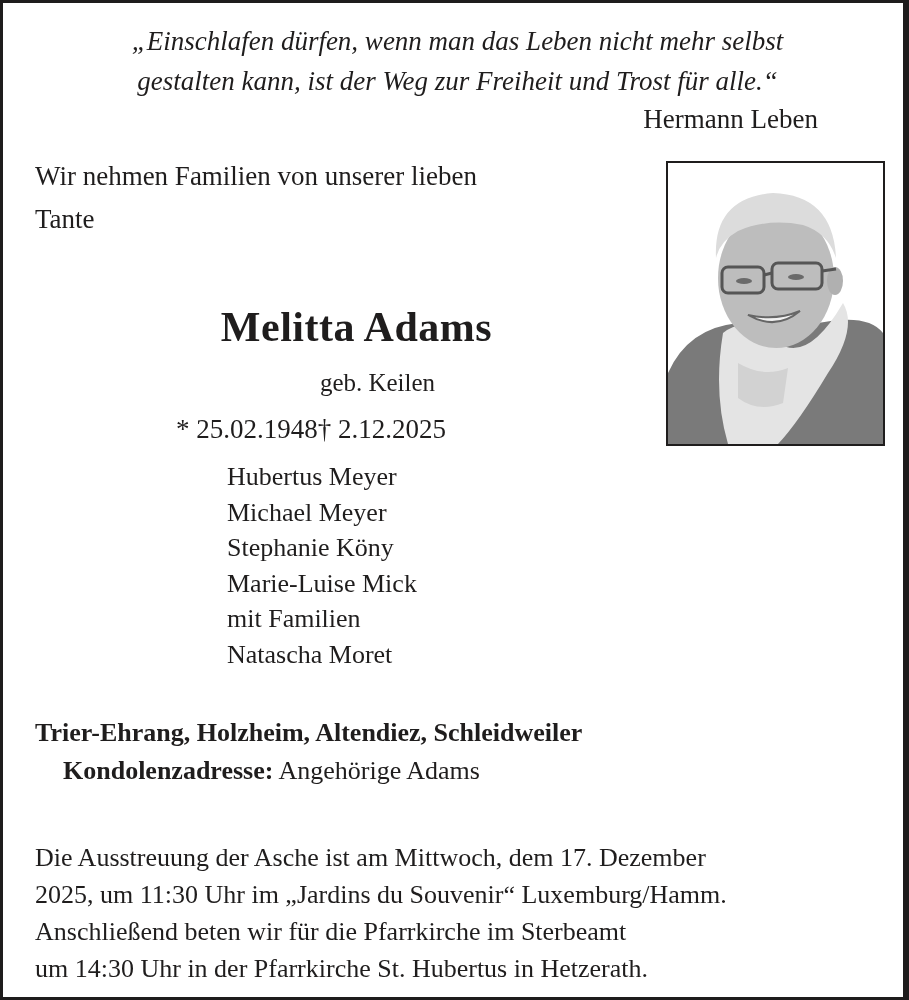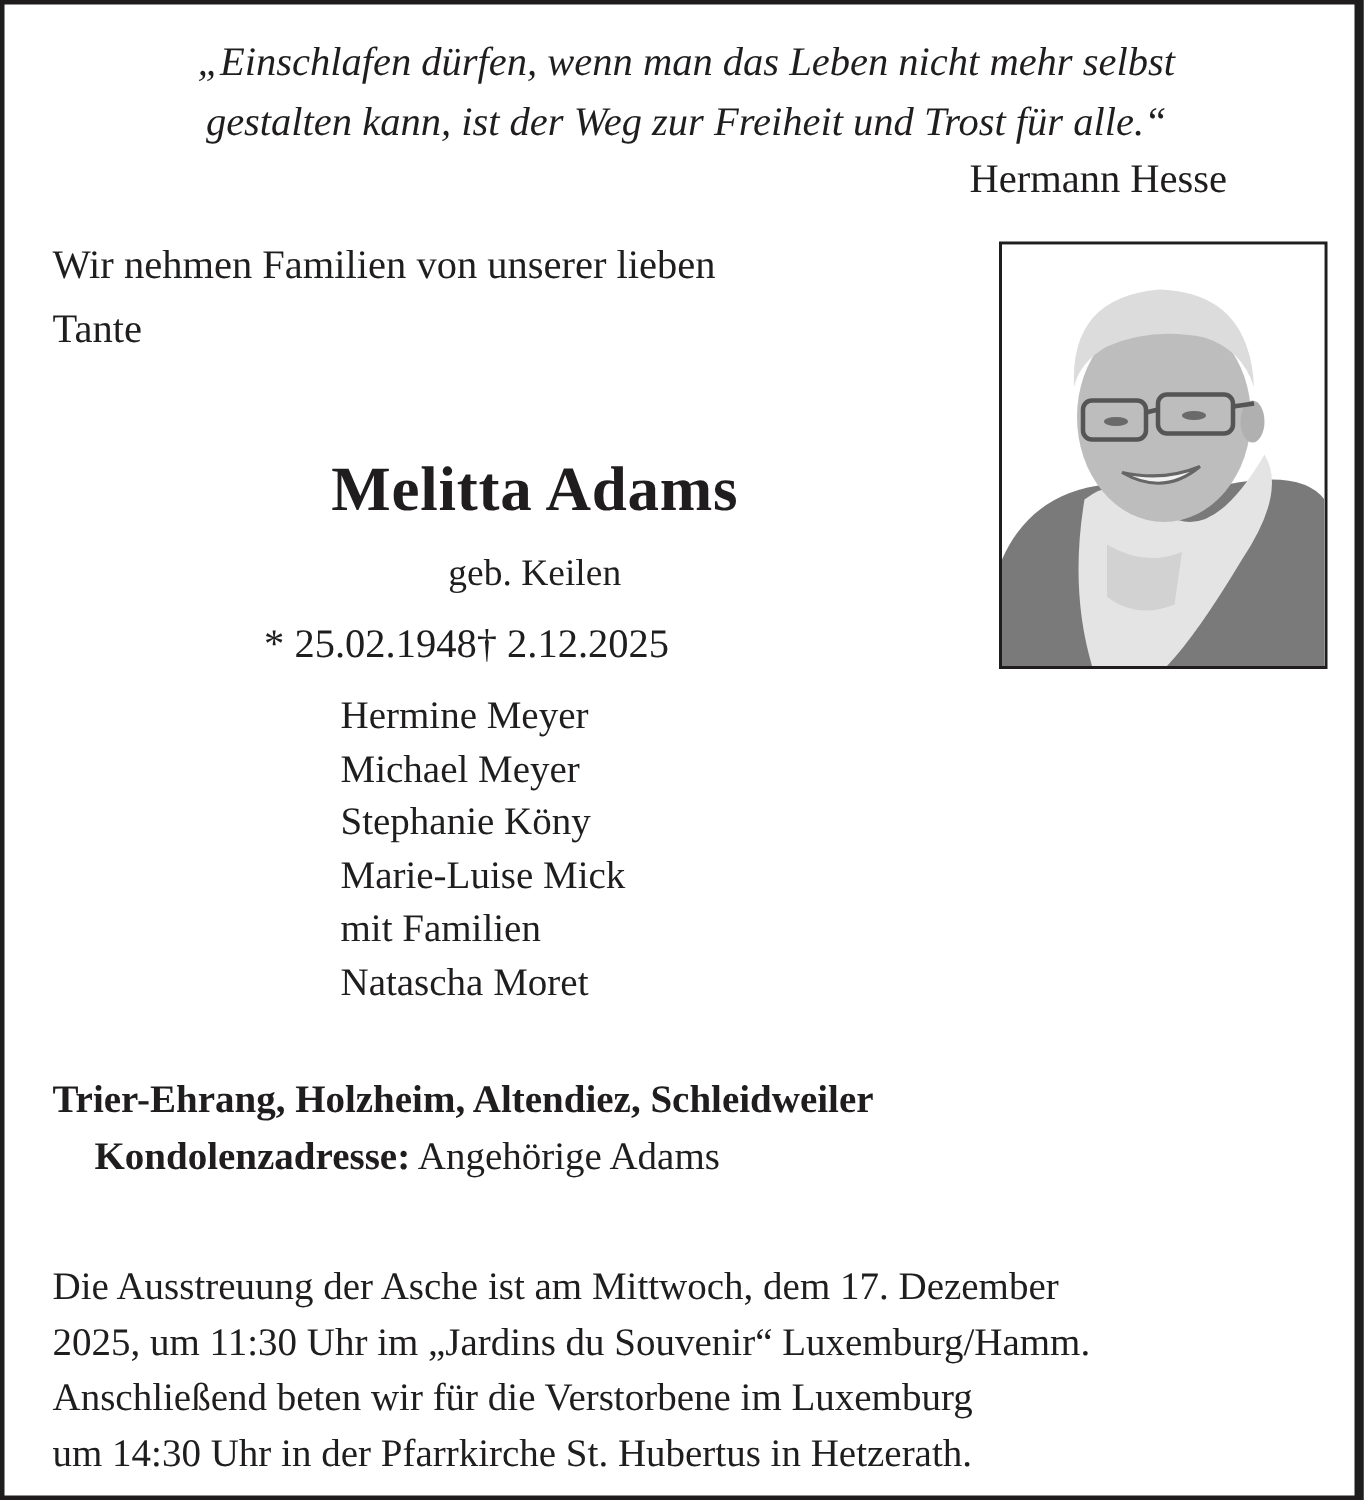"Hermann Hesse" div.abs { text: Hesse -> Leben }
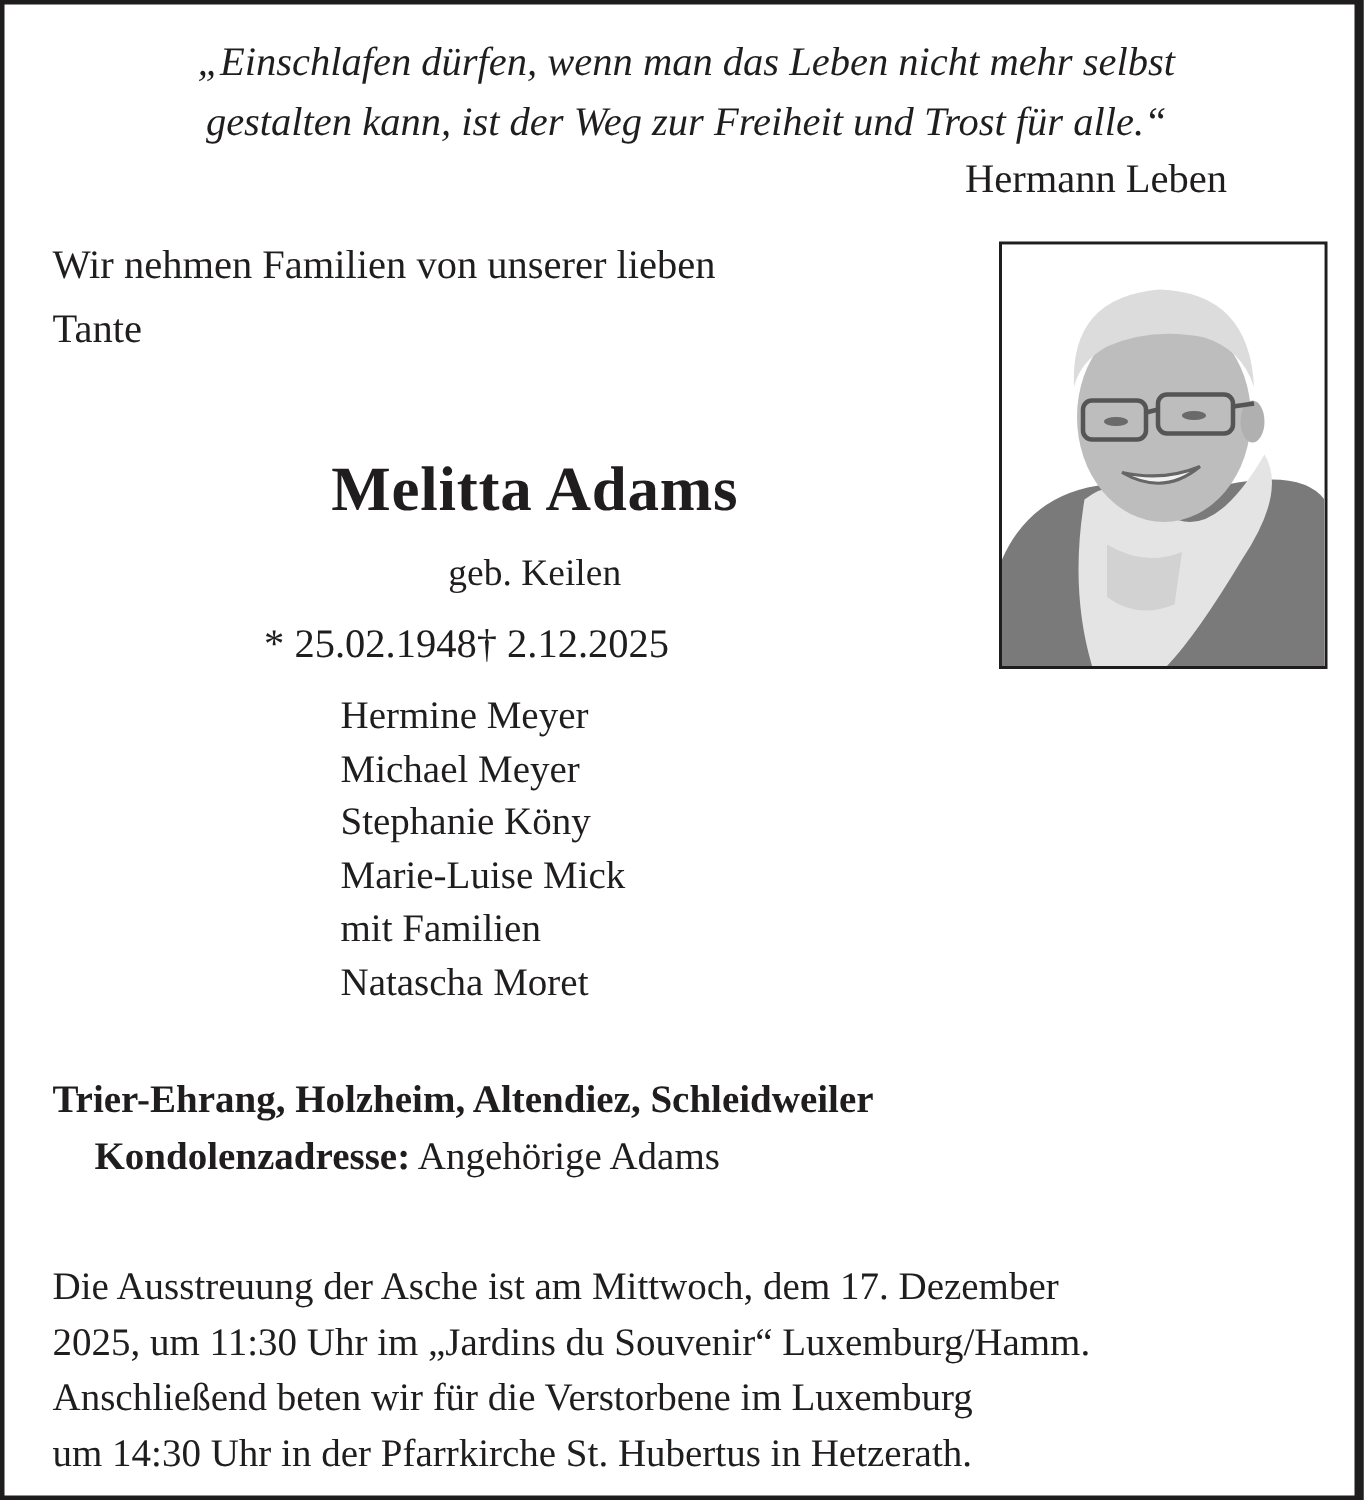"geb. Keilen" .maiden { padding-left: none -> 21px }
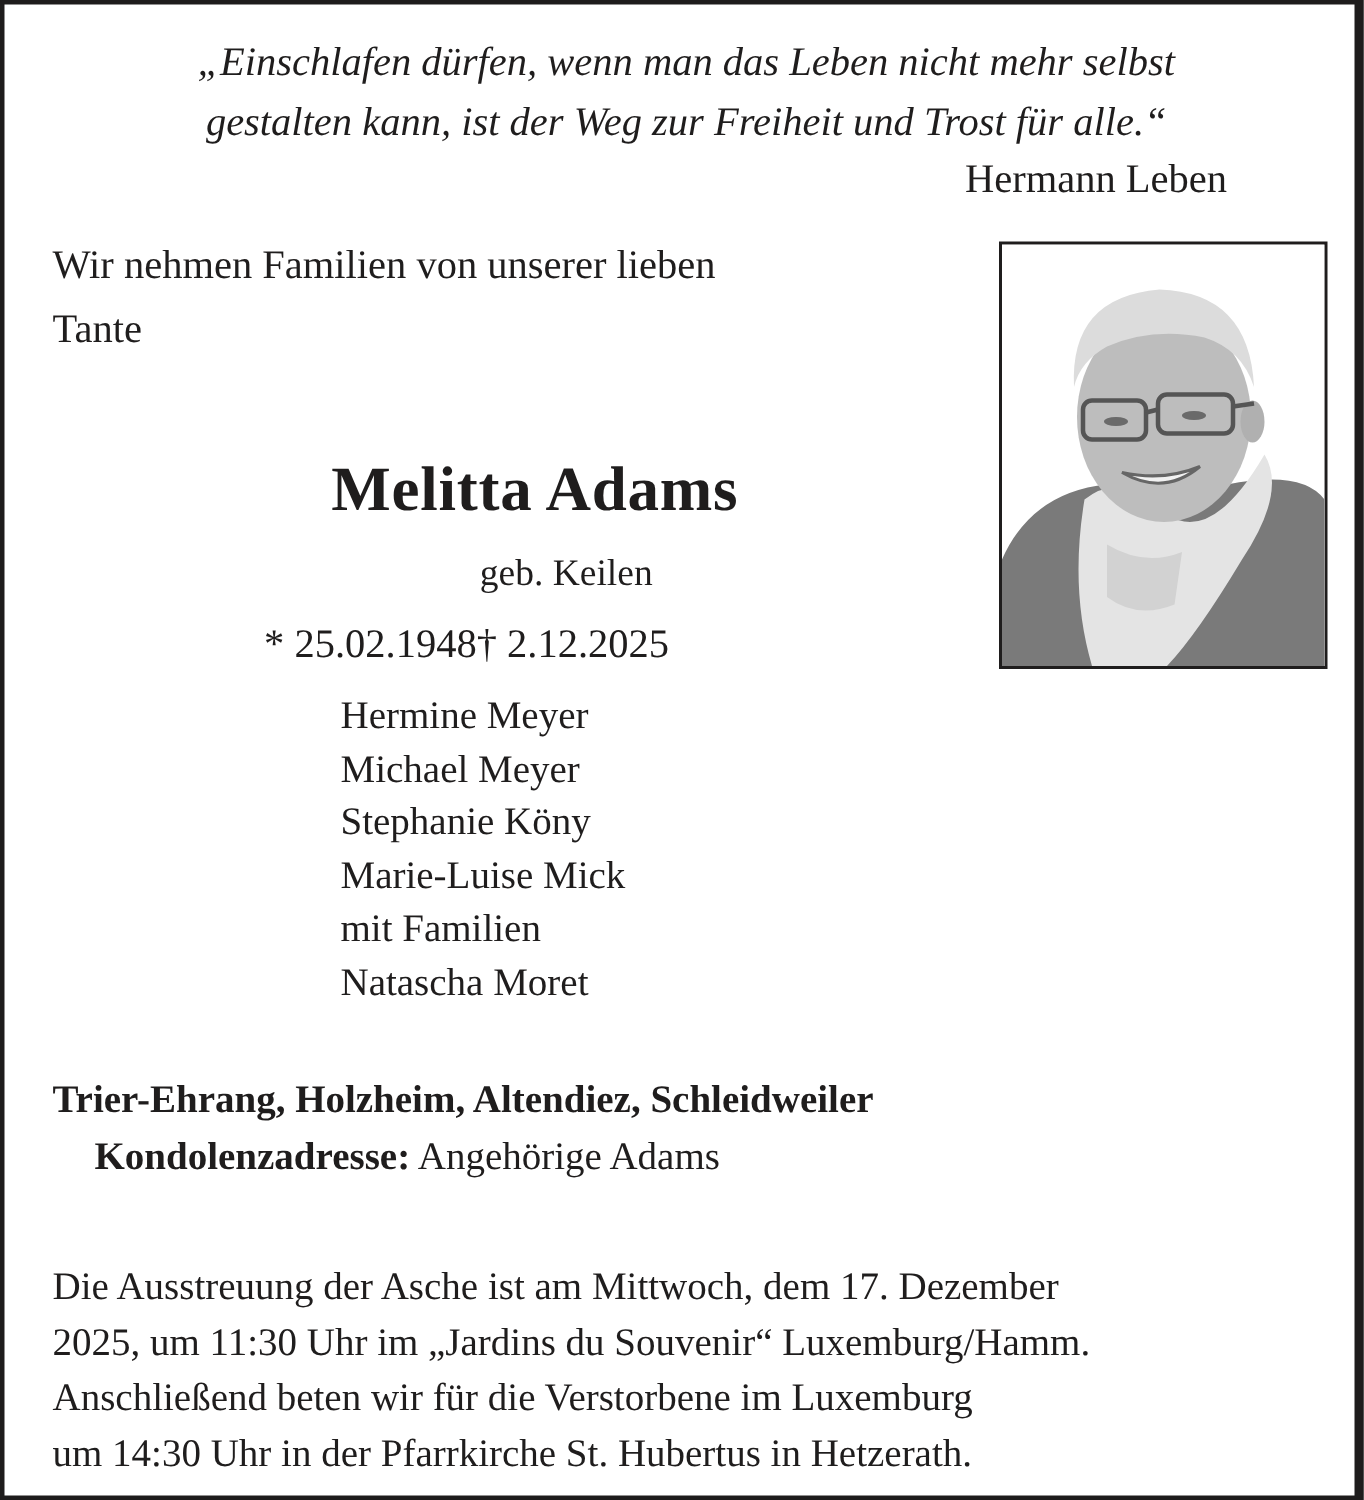"Hermine Meyer" div { text: Hermine -> Hubertus }
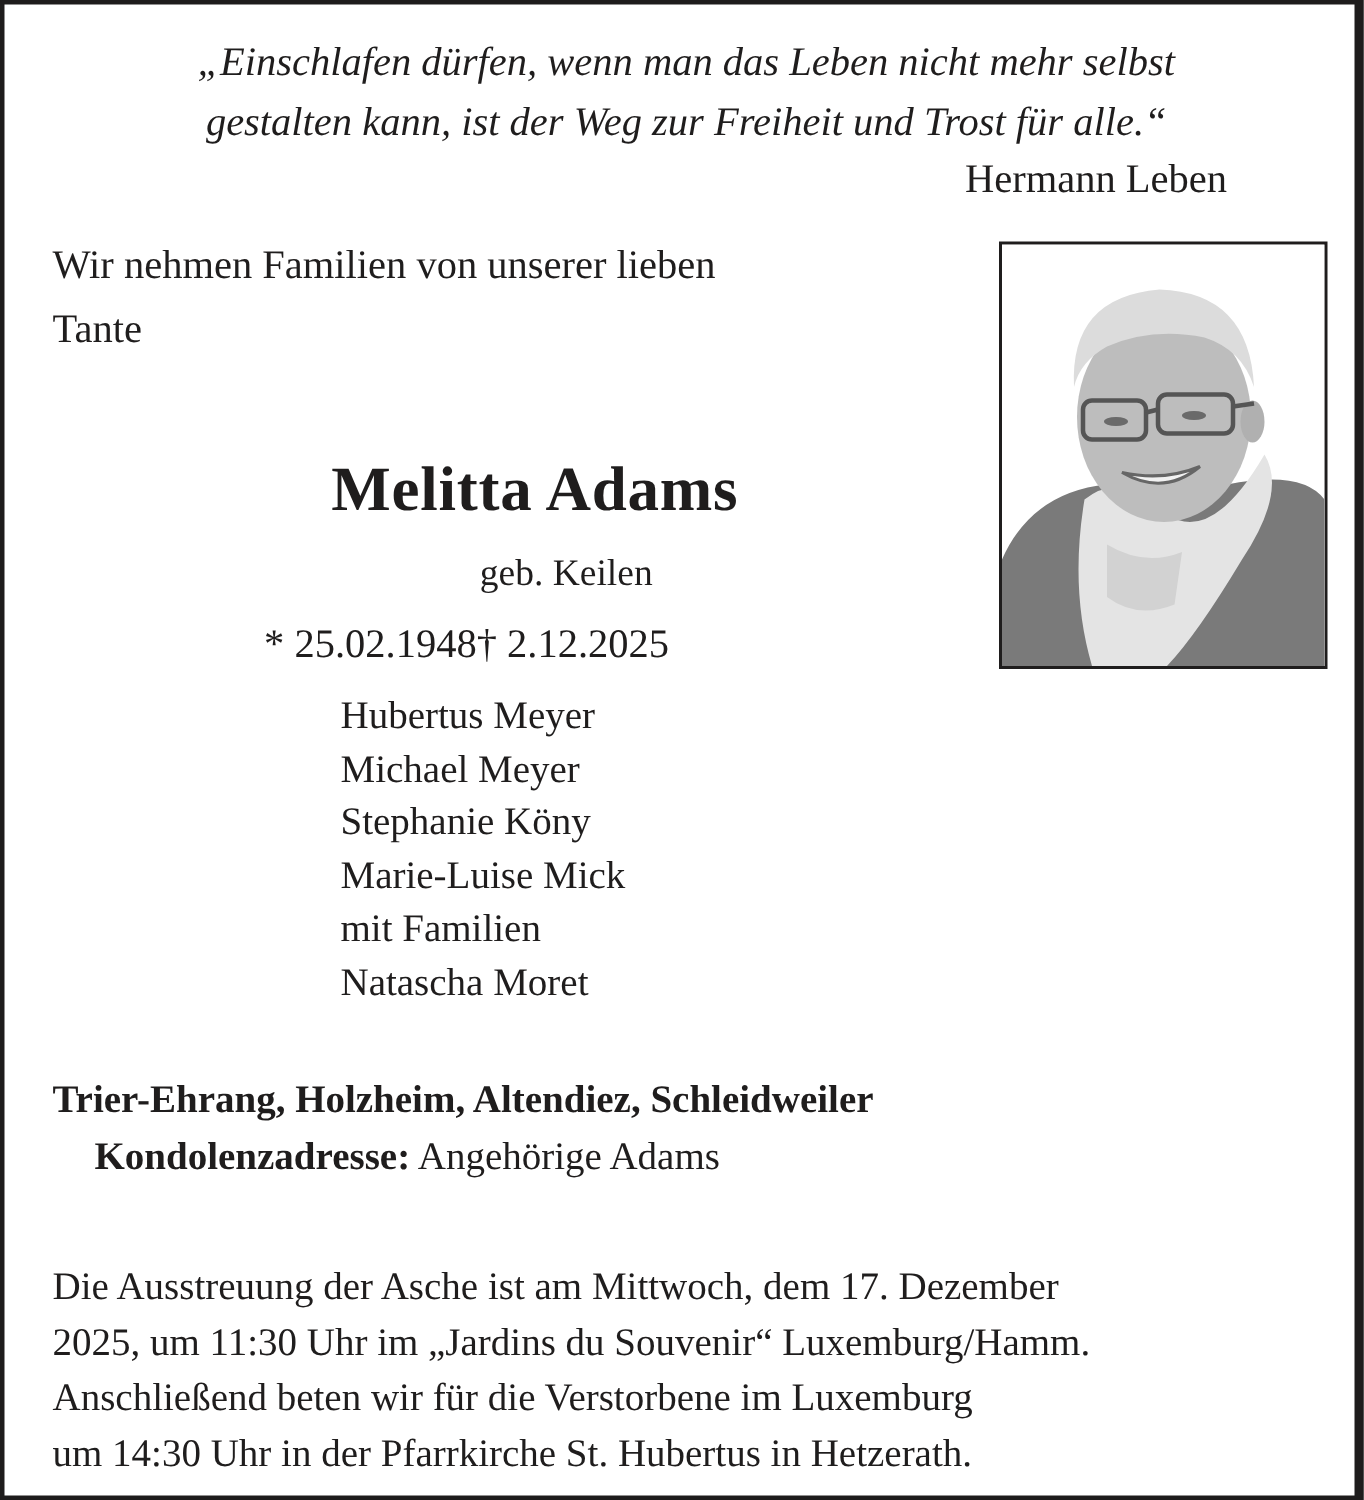"Anschließend beten wir für die" div { text: Verstorbene im Luxemburg -> Pfarrkirche im Sterbeamt }
